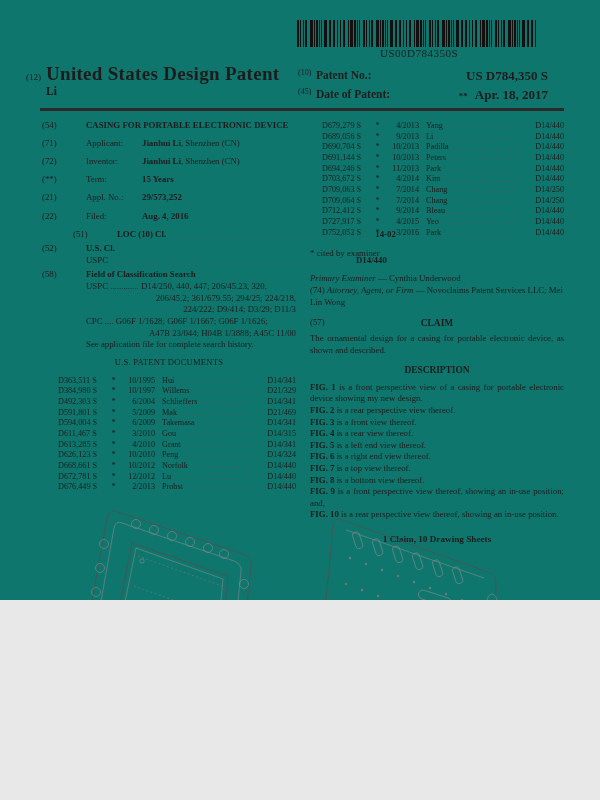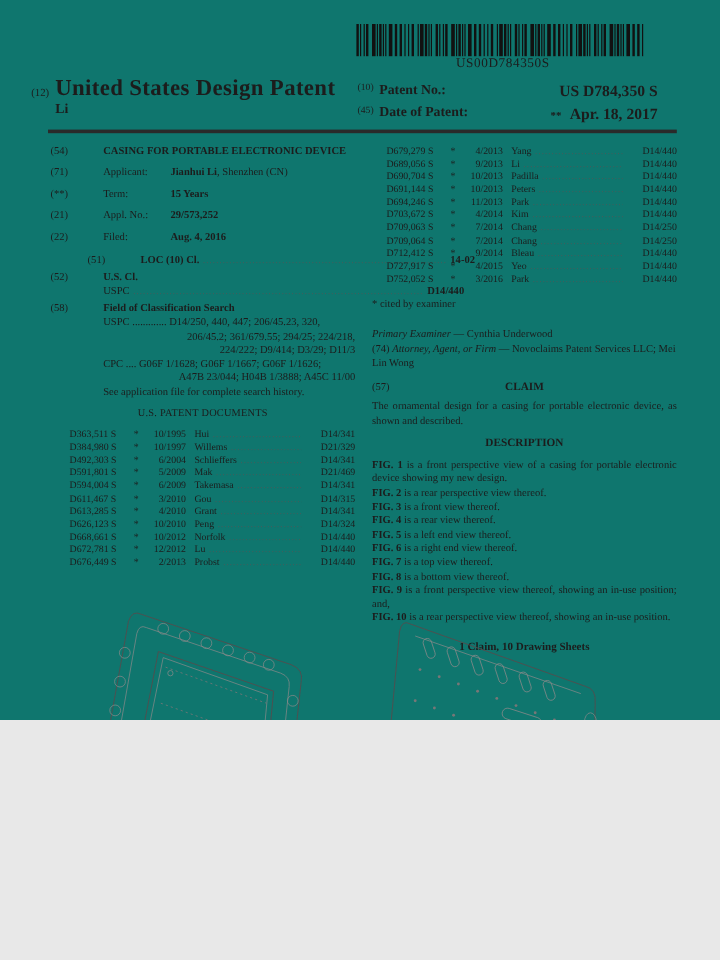"(72)" div.field { html: none -> <div> <span>(72)</span> <span><span>Inventor:</span><span>Jianhui Li</span><span>, Shenzhen (CN)</span></span> </div> }
